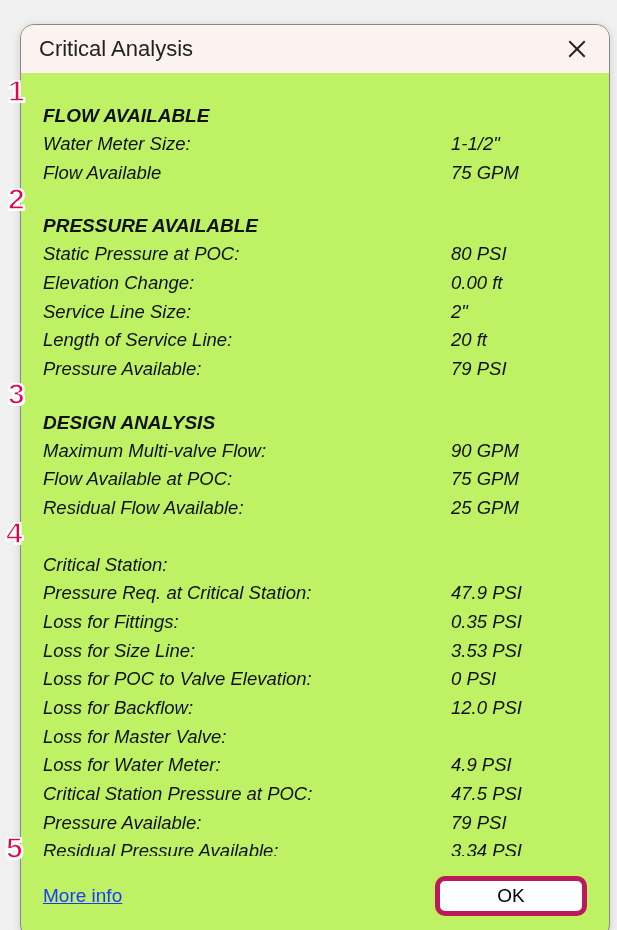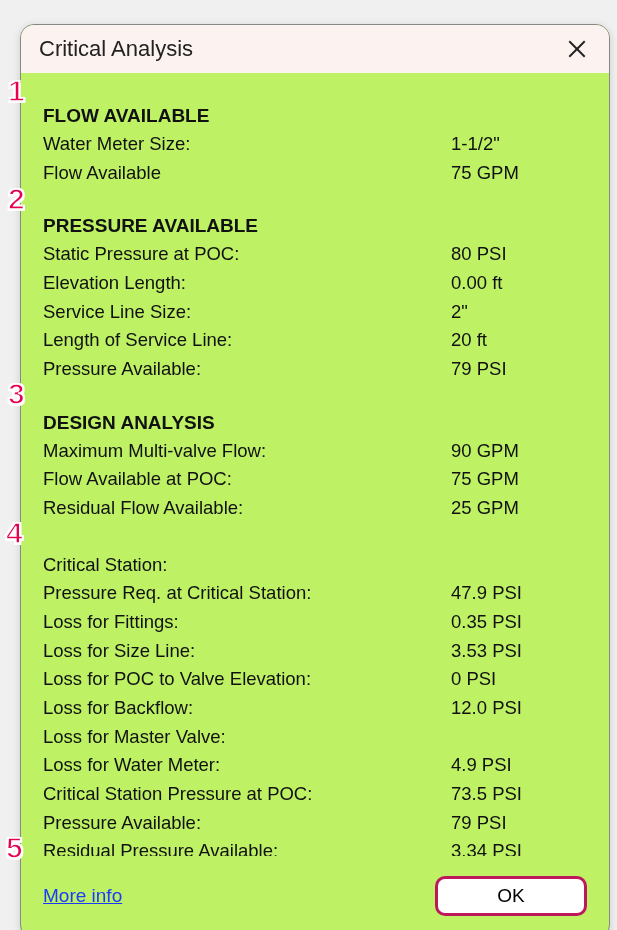"FLOW AVAILABLE" .section { font-style: none -> italic }
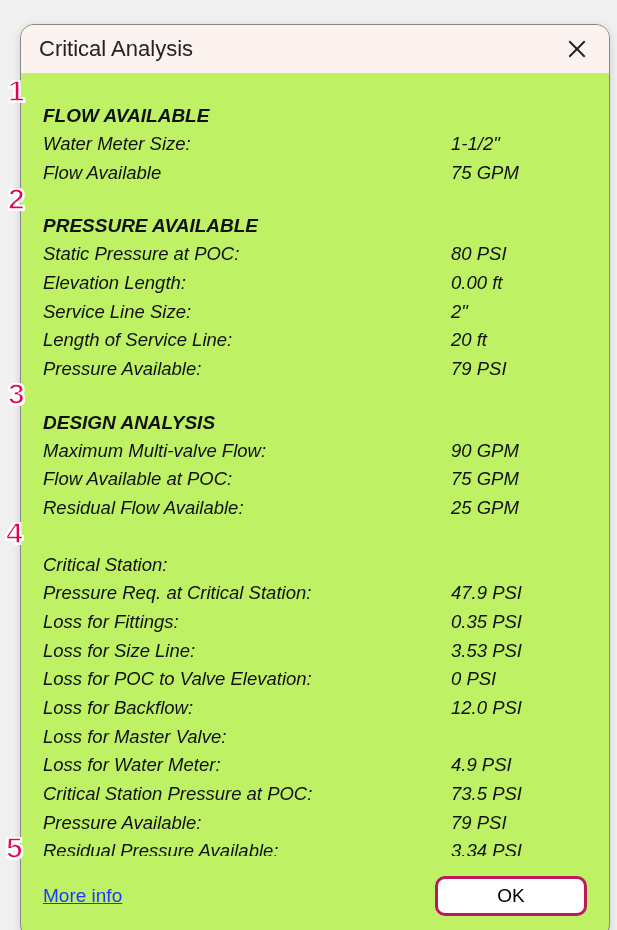"Elevation Length:" span.row-label { text: Length -> Change }
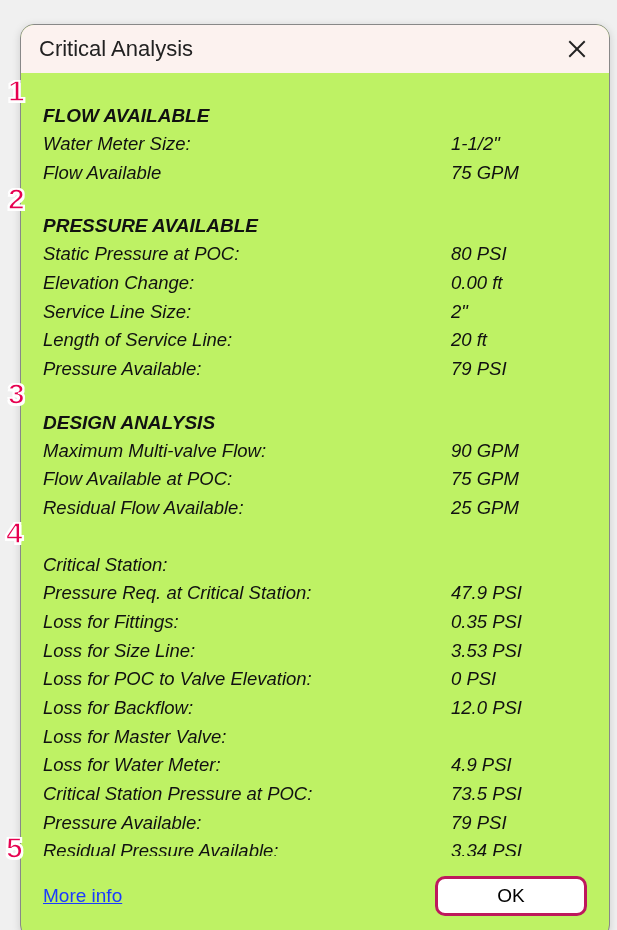"73.5 PSI" span.row-value { text: 73.5 -> 47.5 }
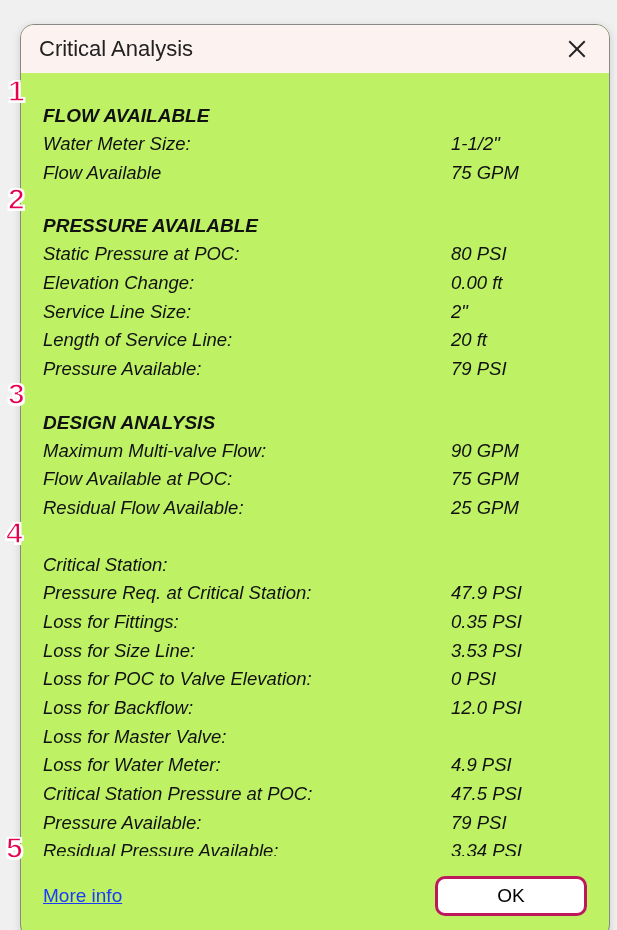"OK" .ok-btn { border: 3px solid #be185d -> 5px solid #be185d }
